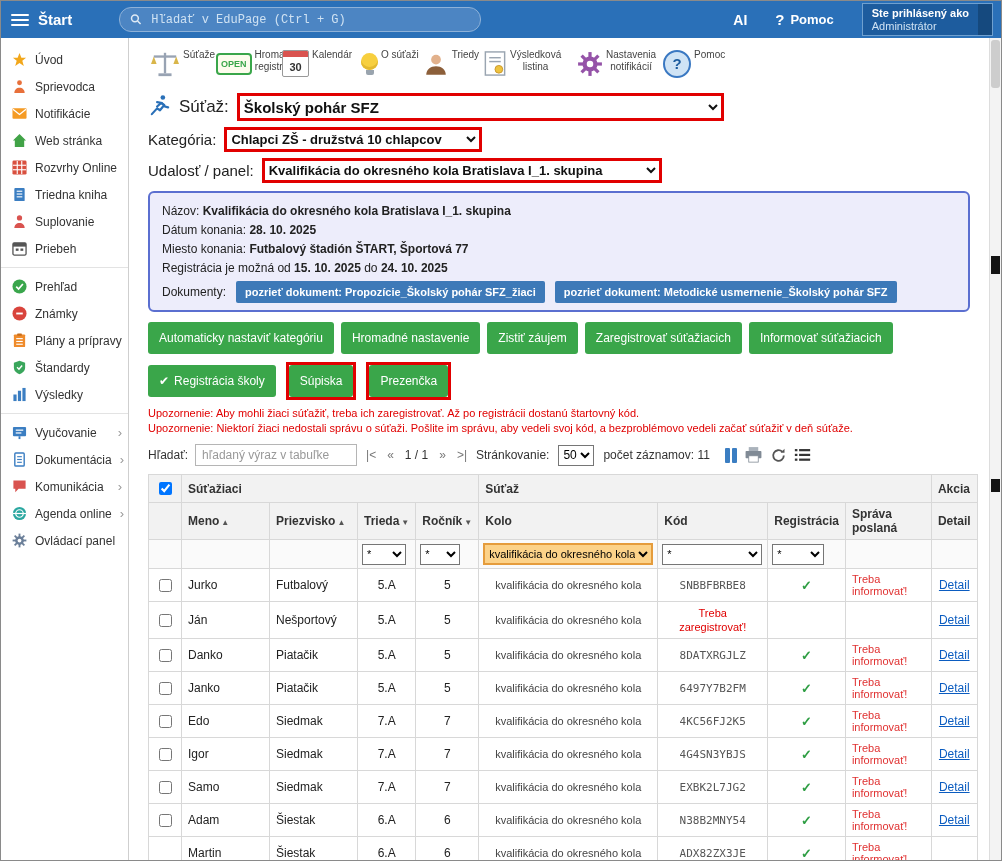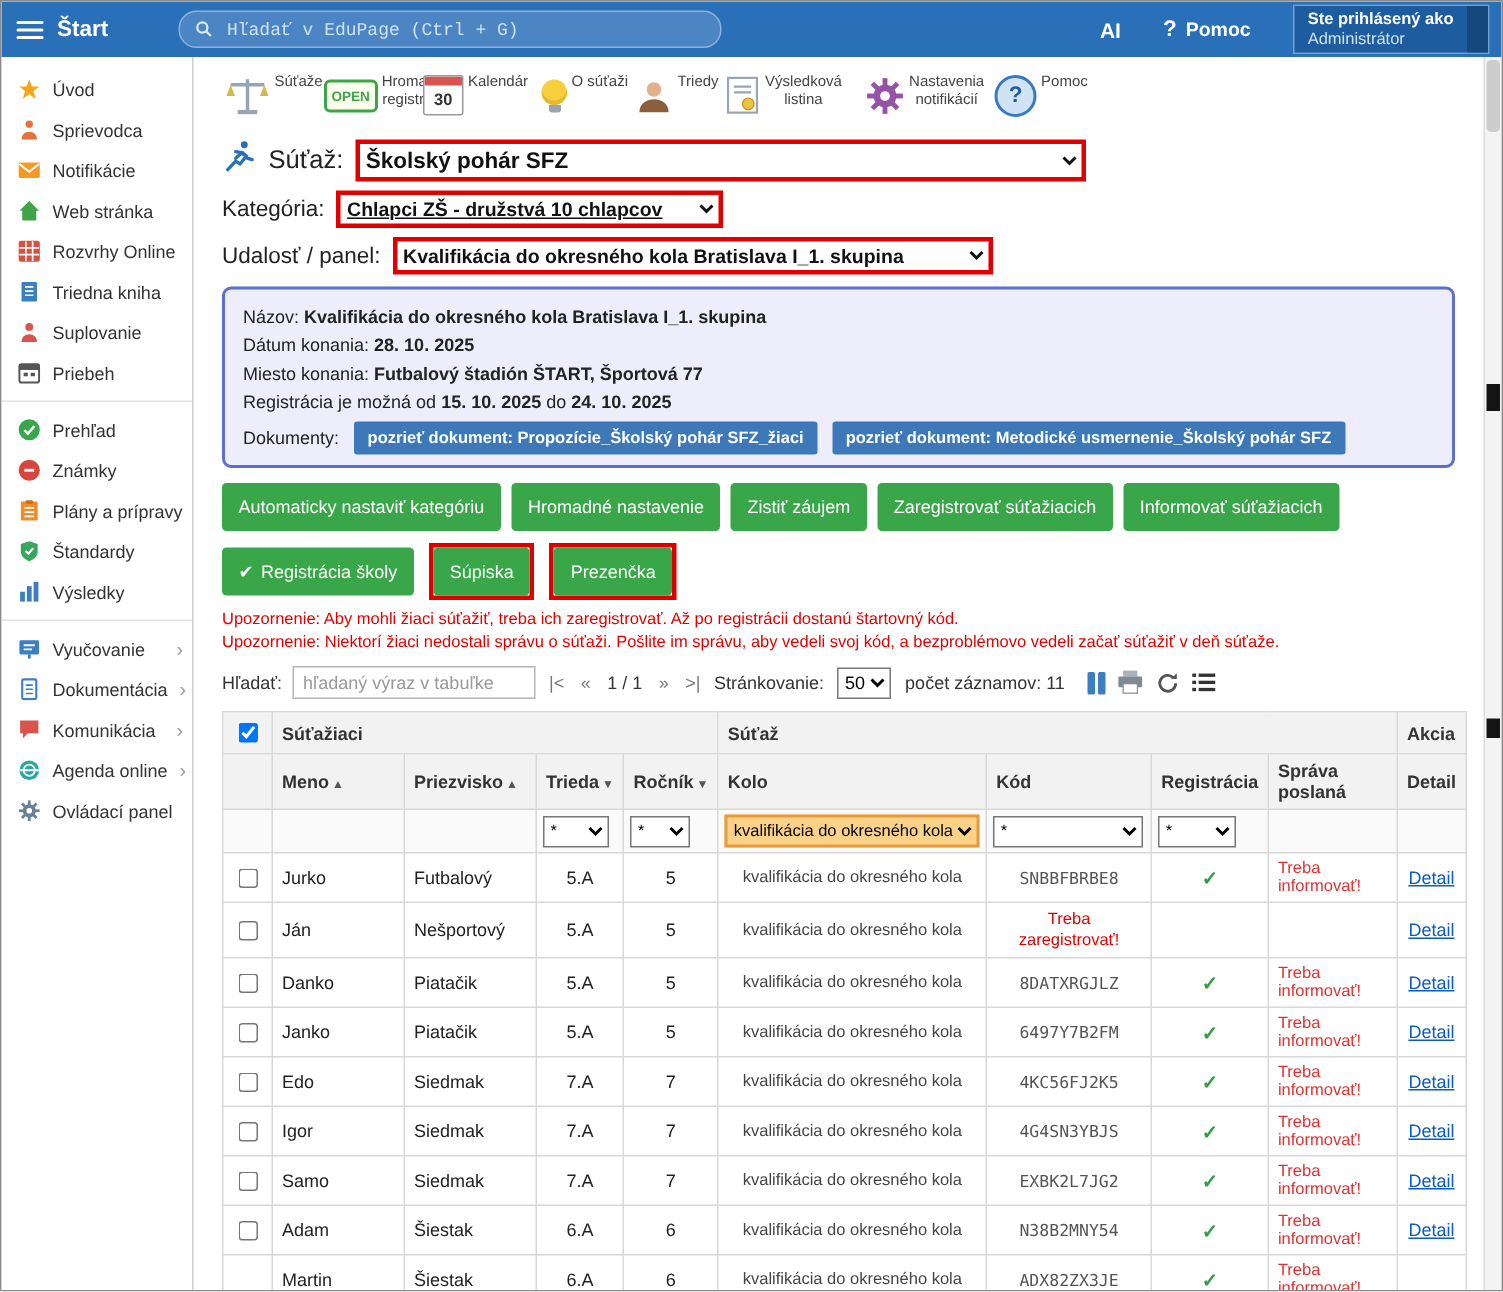"Chlapci ZŠ - družstvá 10" .kat-select { text-decoration: underline -> none }
